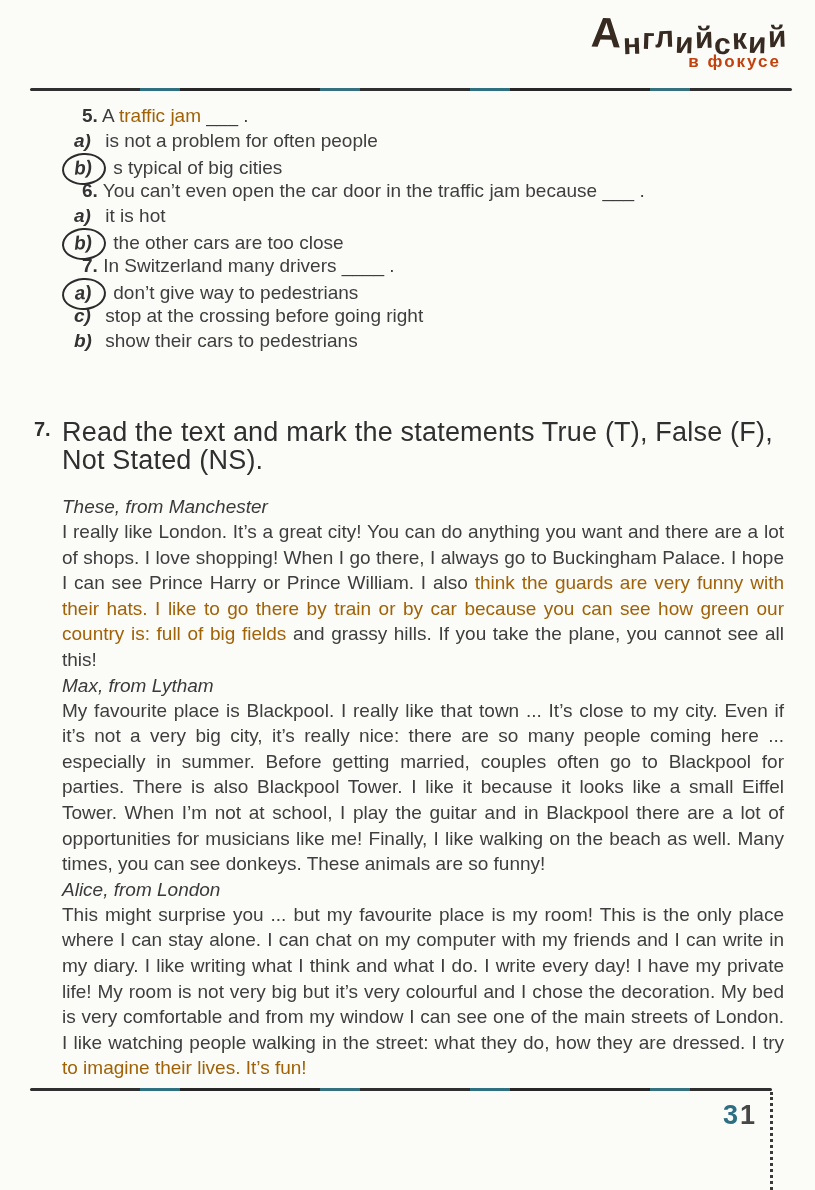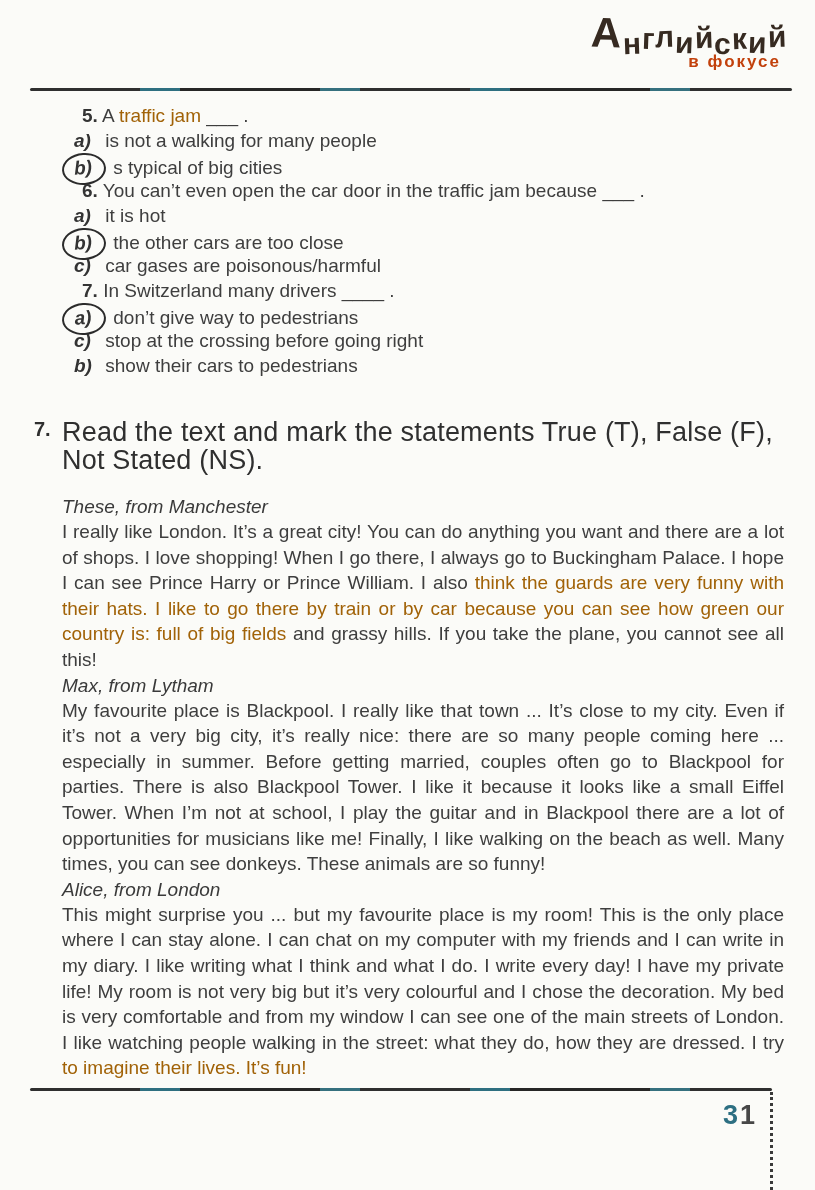"is not a walking for" span.opt-text { text: walking for many -> problem for often }
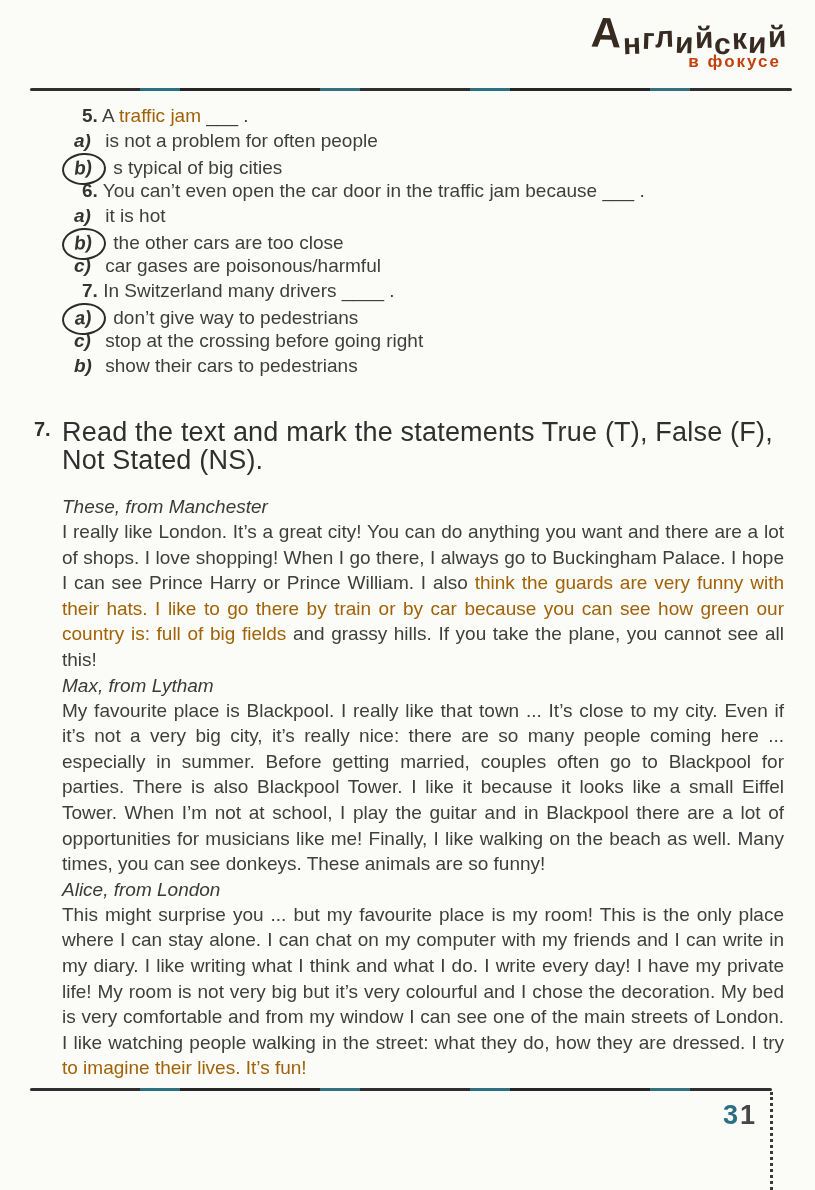"c) car gases are poisonous/harmful" div.quiz-line { html: <div><span>c)</span> <span>car gases are poisonous/harmful</span></div> -> none }
